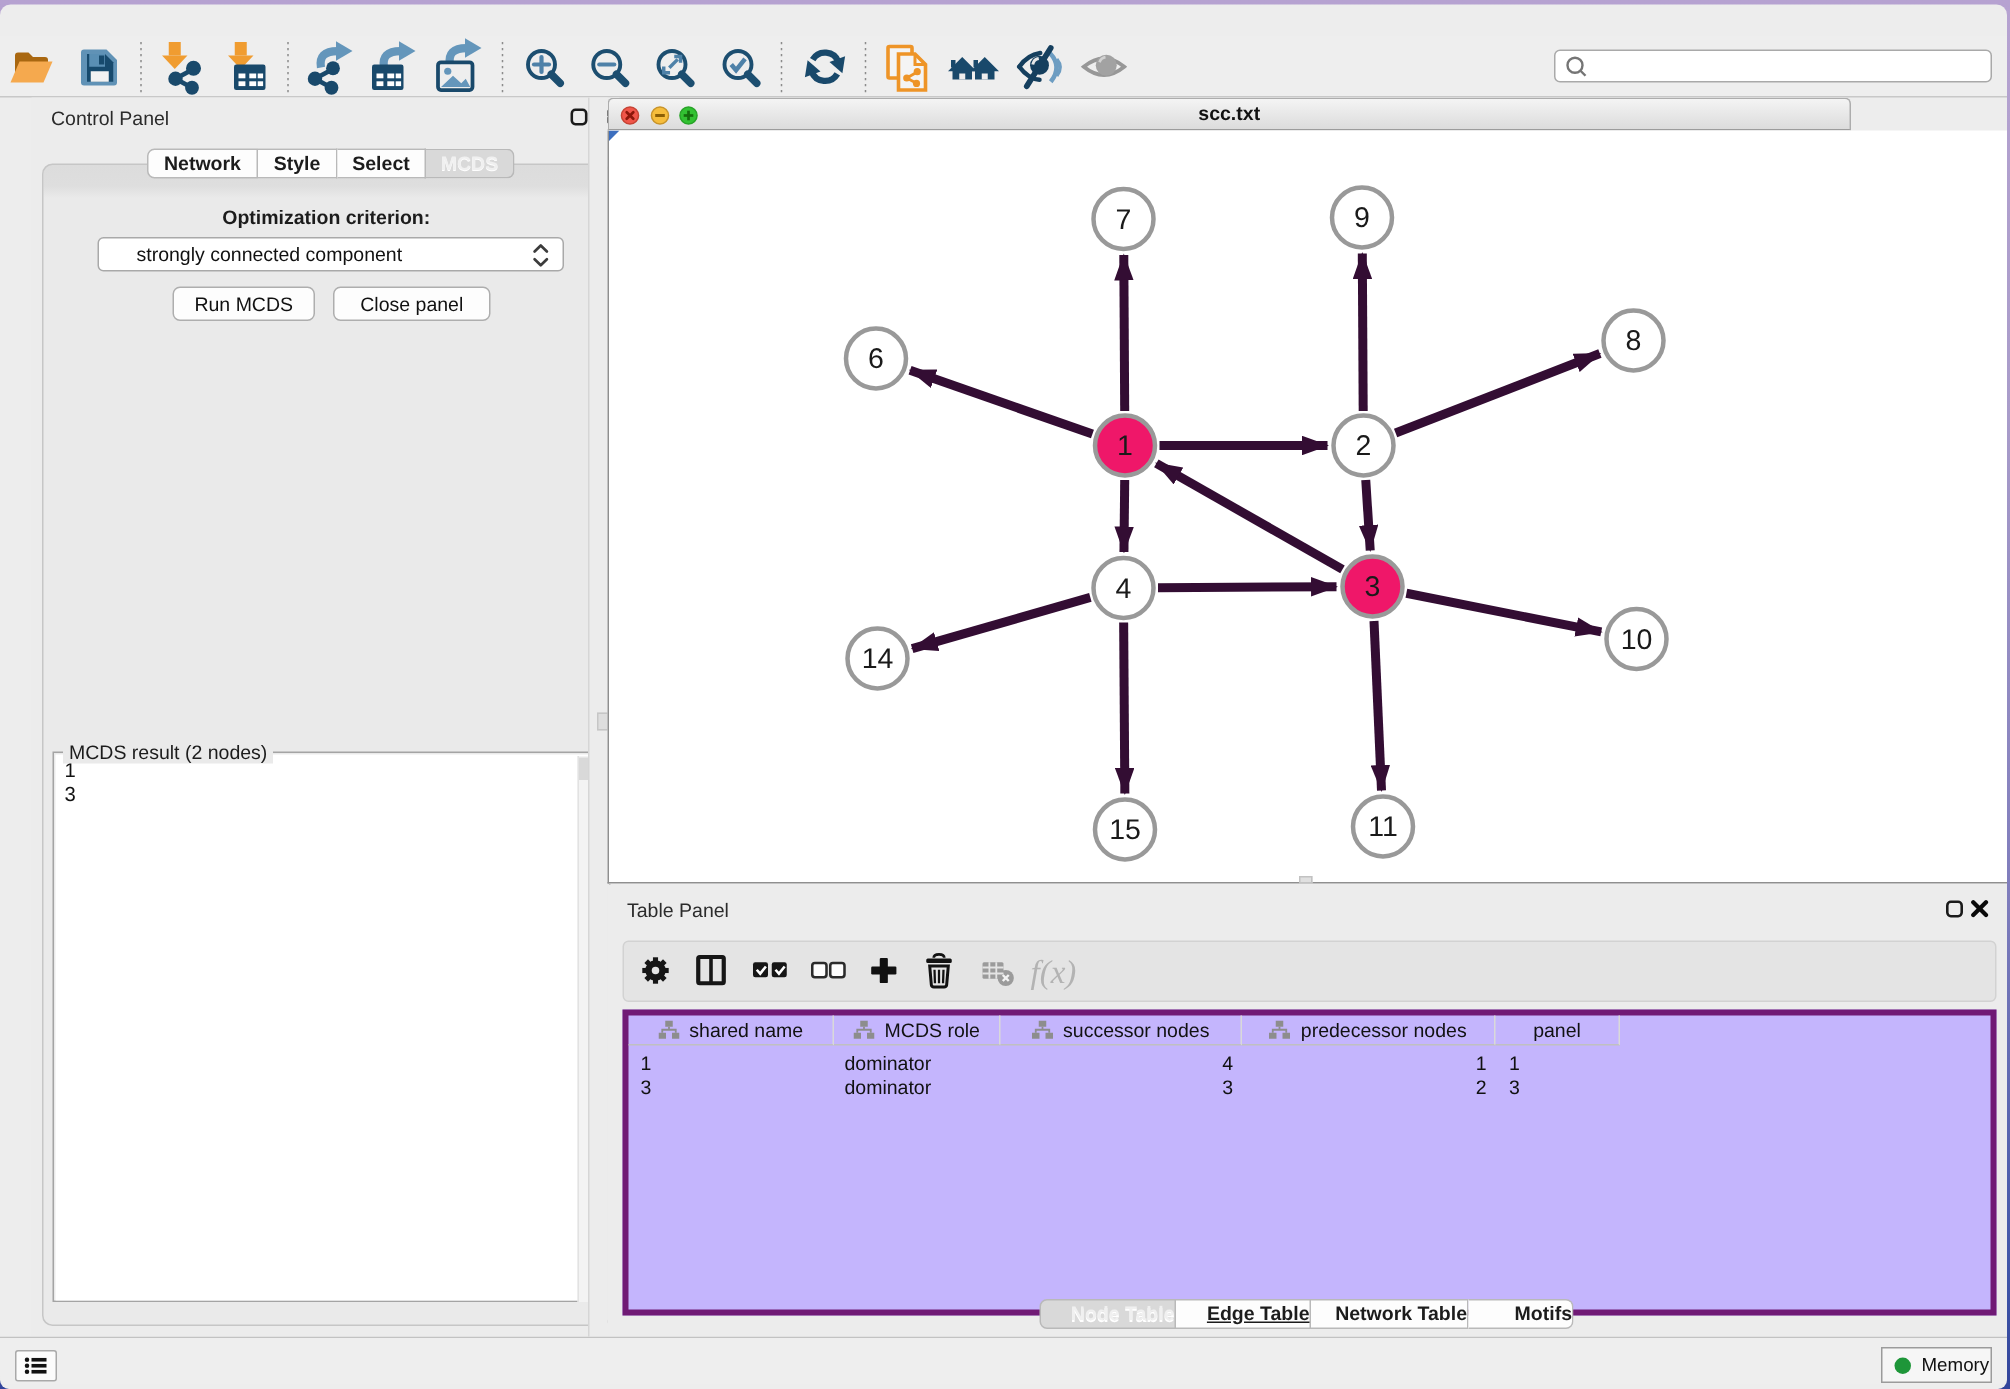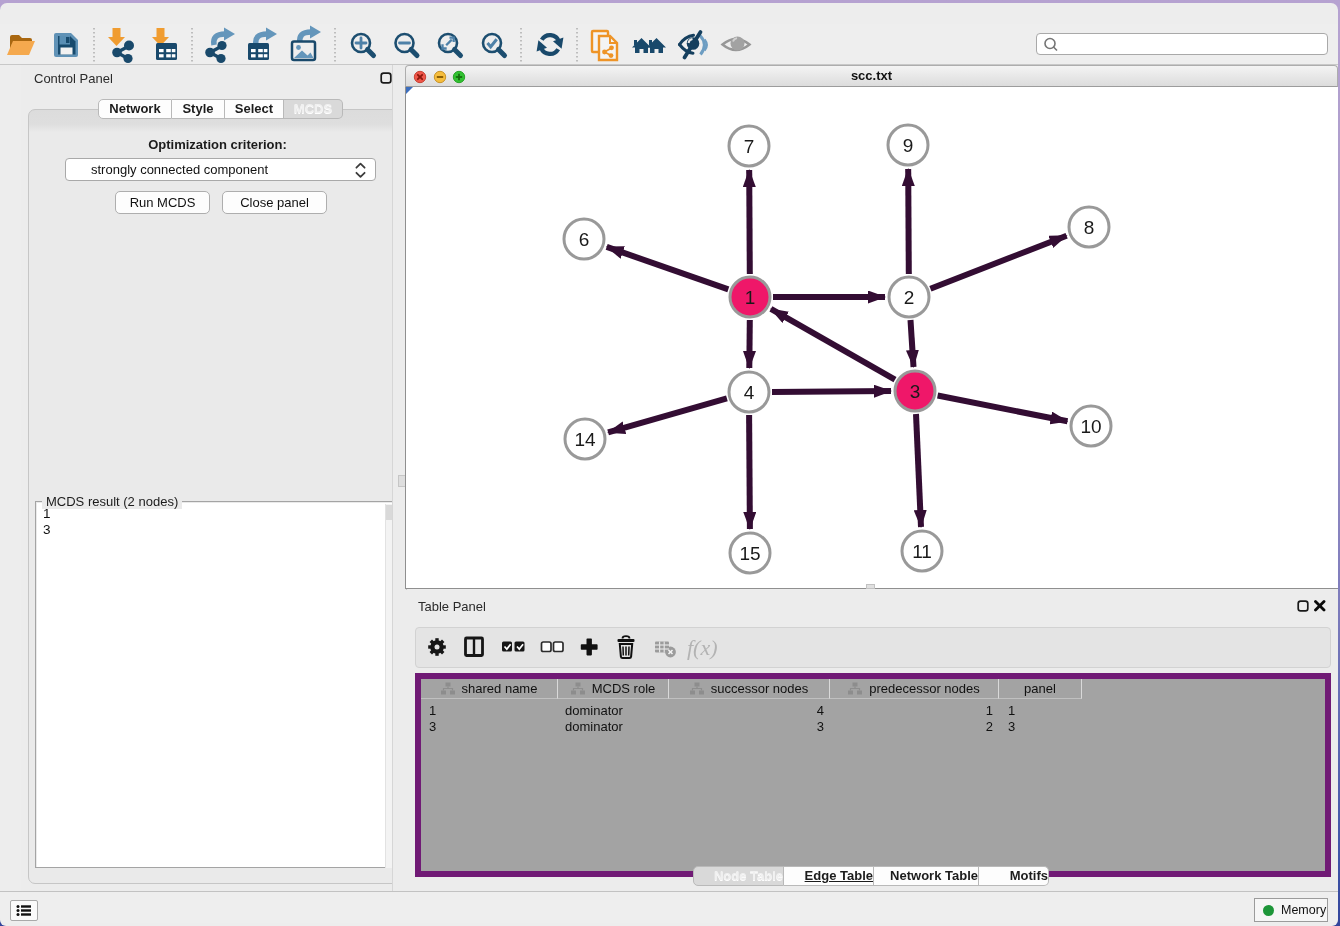"scc.txt" #net-tb { width: 933px -> 829px }
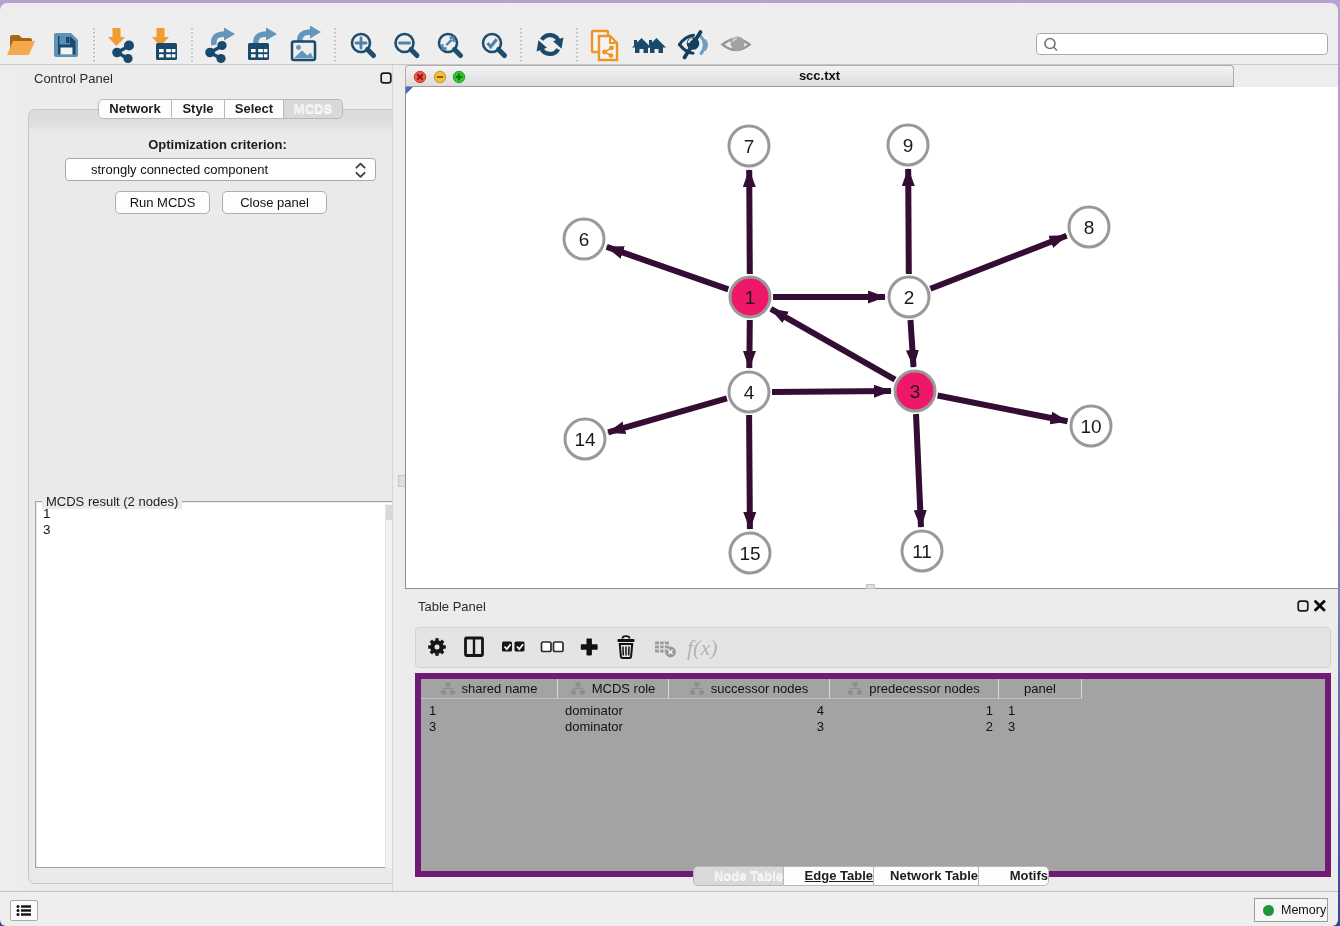"shared name" #tbl { background: #a3a3a3 -> #c4b5fd; border: 6px solid #701a75 -> 4px solid #701a75 }
